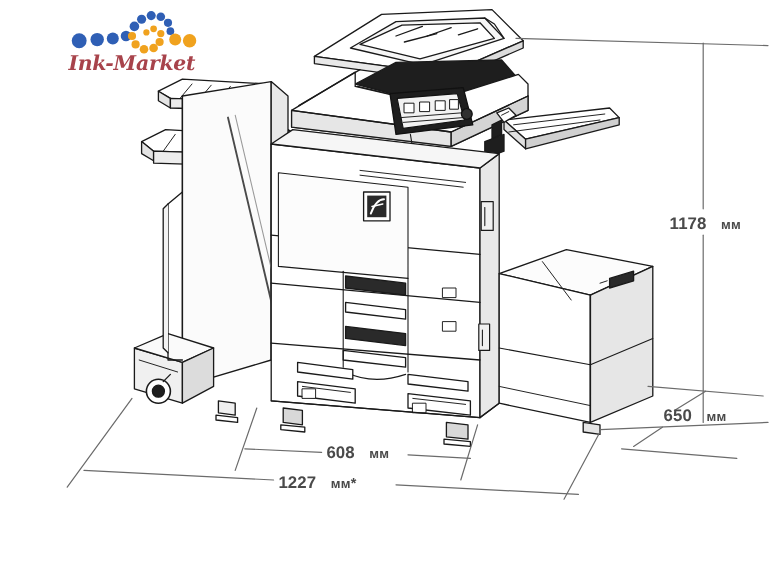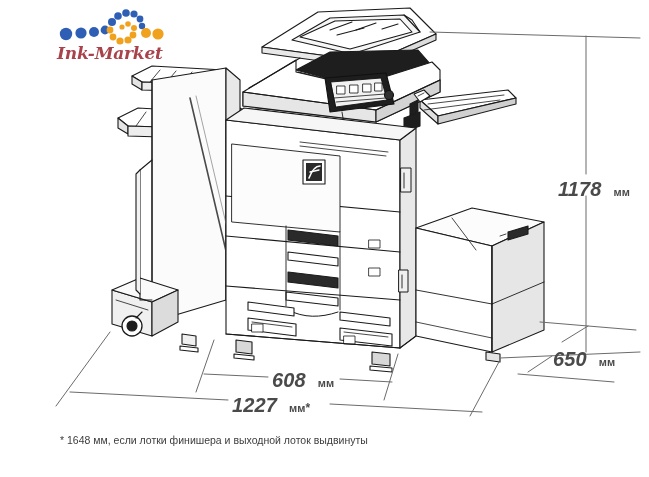"1178" .dim-num { font-size: 20px -> 14px; font-style: italic -> none }
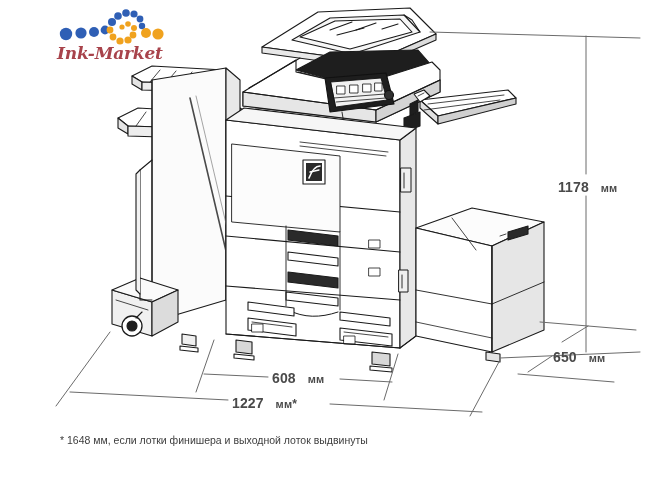"650 мм" #dim-depth-label { top: 348px -> 338px }
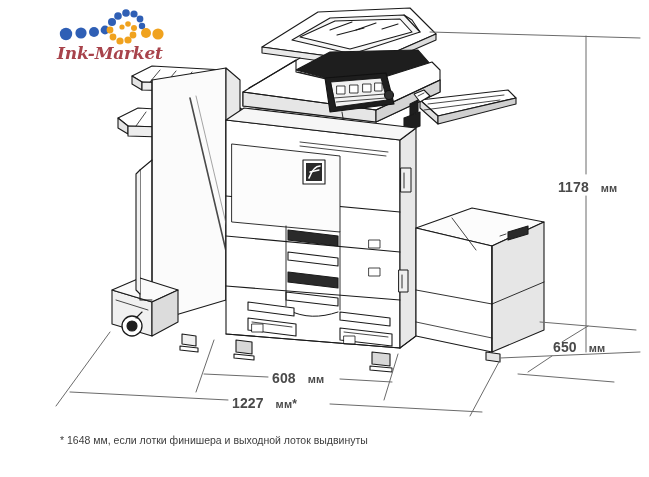"* 1648 мм, если лотки" div.note { html: <div>* 1648 мм, если лотки финишера и выходной лоток выдвинуты</div> -> none }
